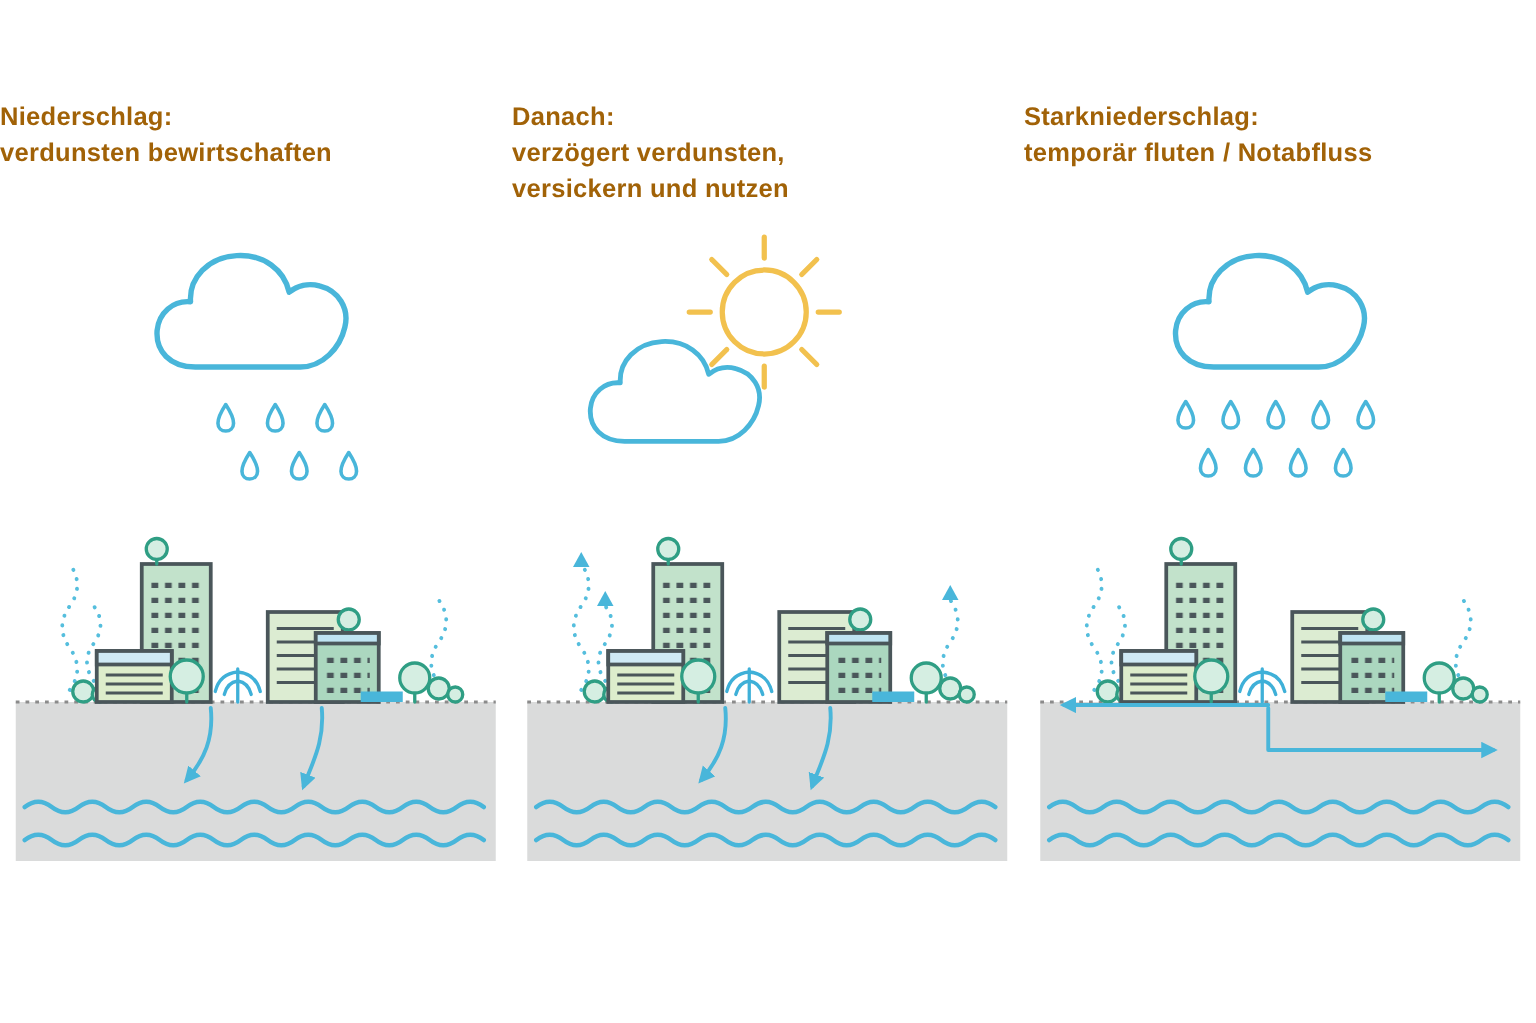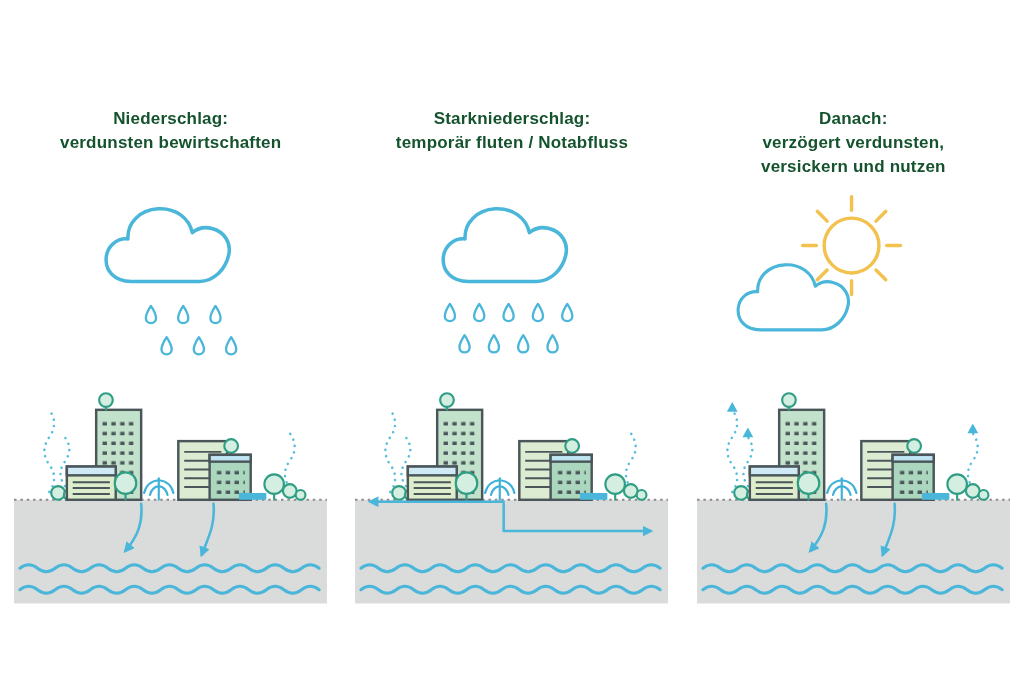"Niederschlag:" .title { color: #14532d -> #a16207; padding-top: 107px -> 66px; text-align: center -> left }
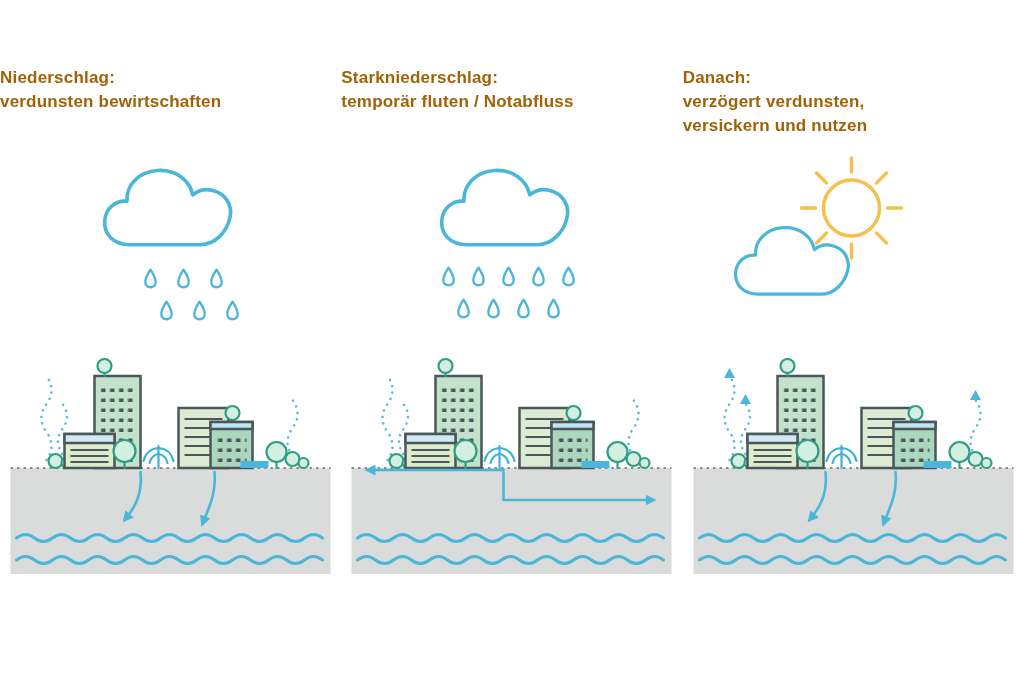"Starkniederschlag:" div.panel { order: before "Danach:" -> after "Danach:" }
